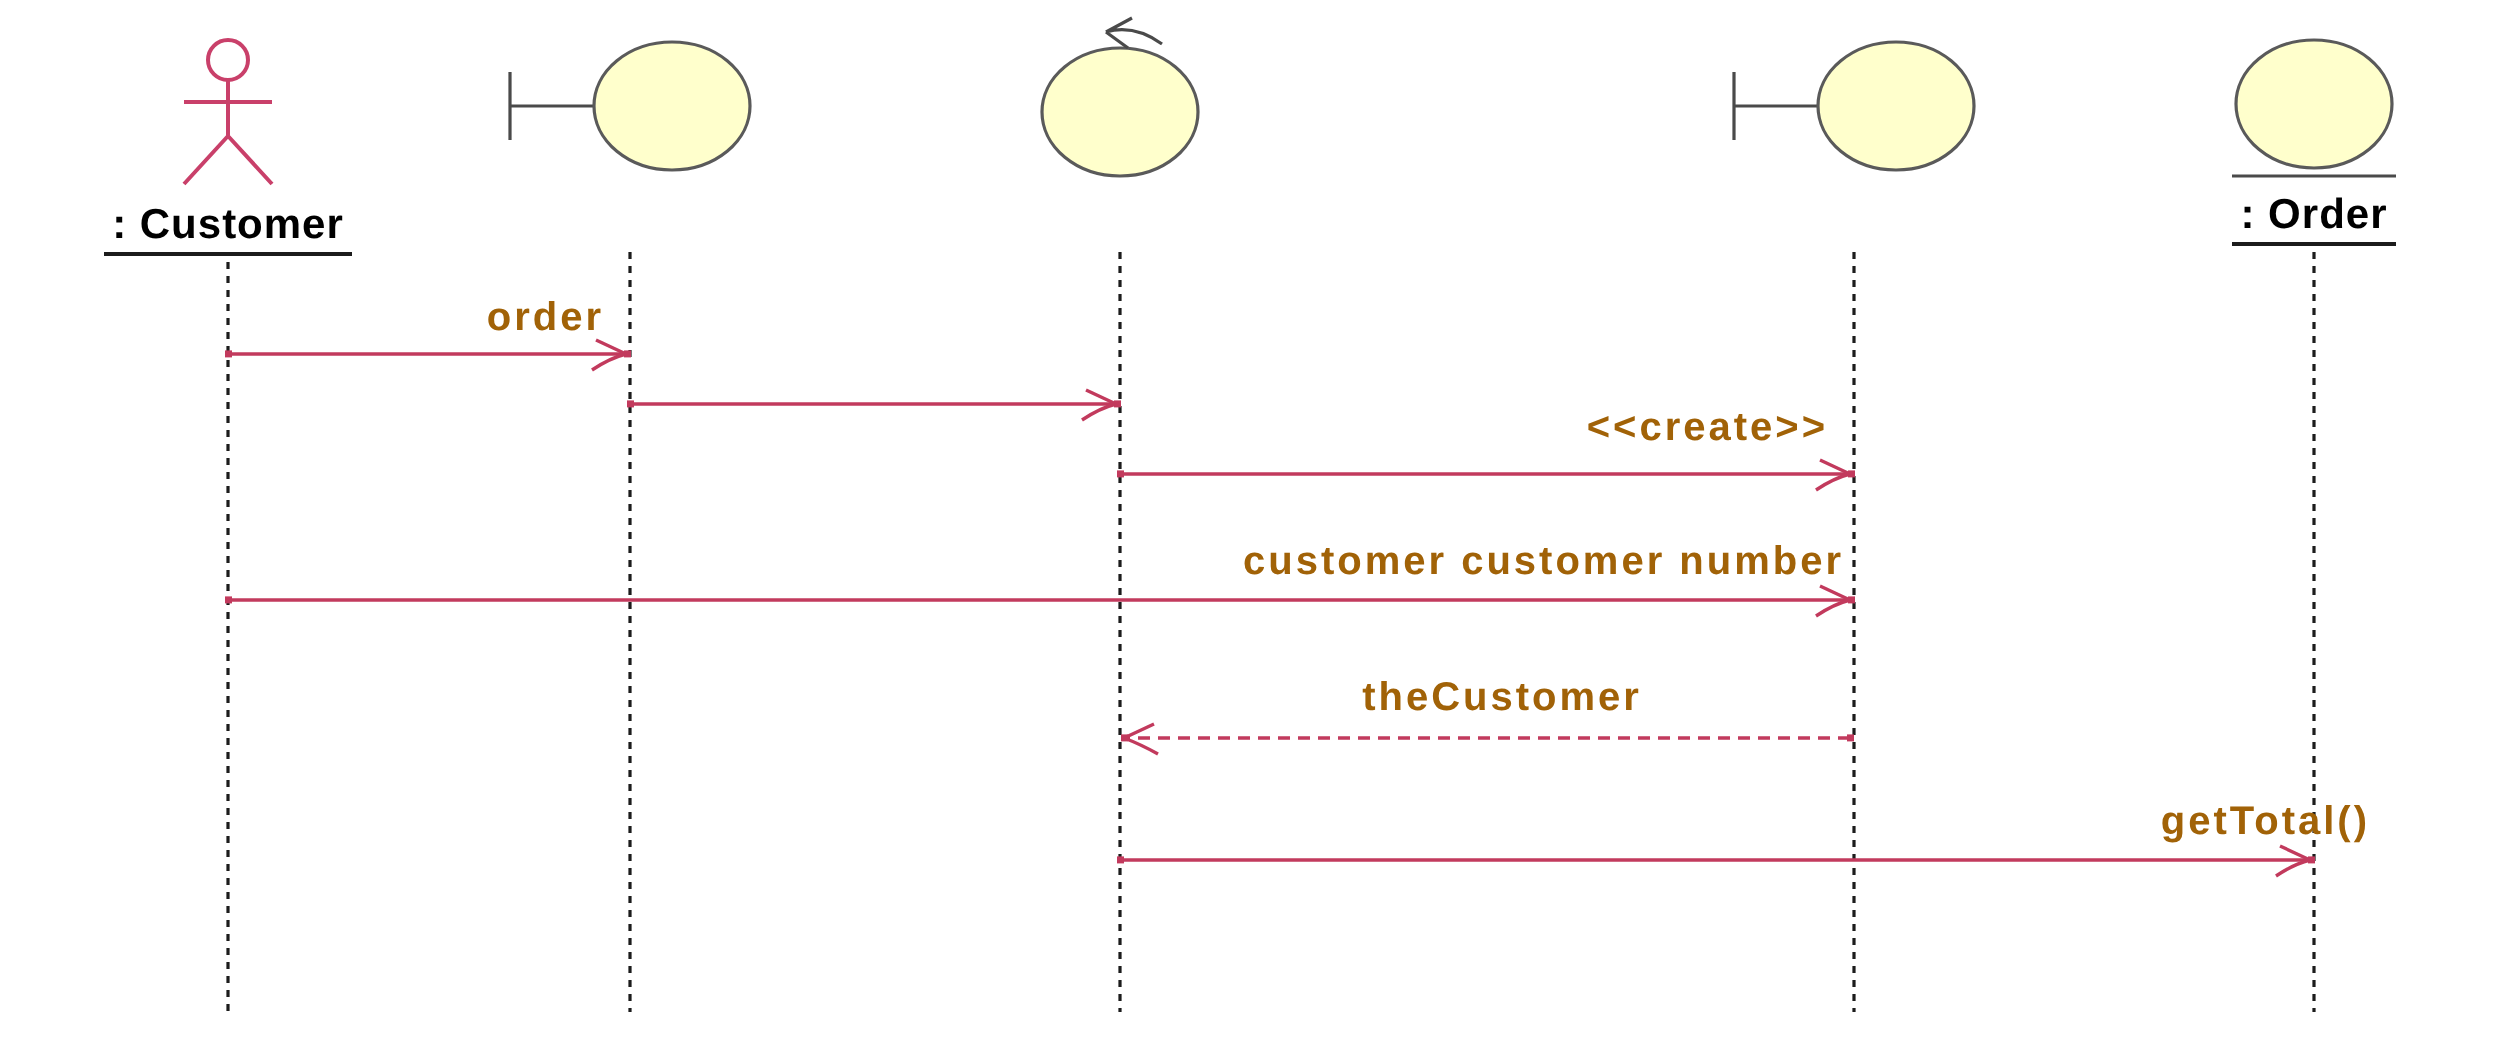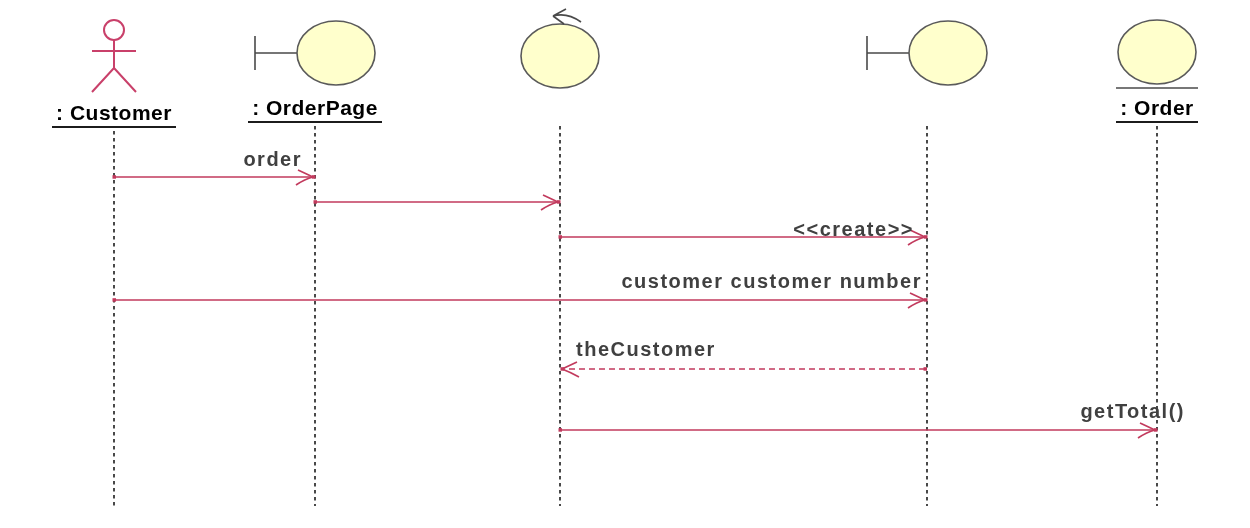": OrderPage" div.obj-label { html: <div> <span>: OrderPage</span> </div> -> none }
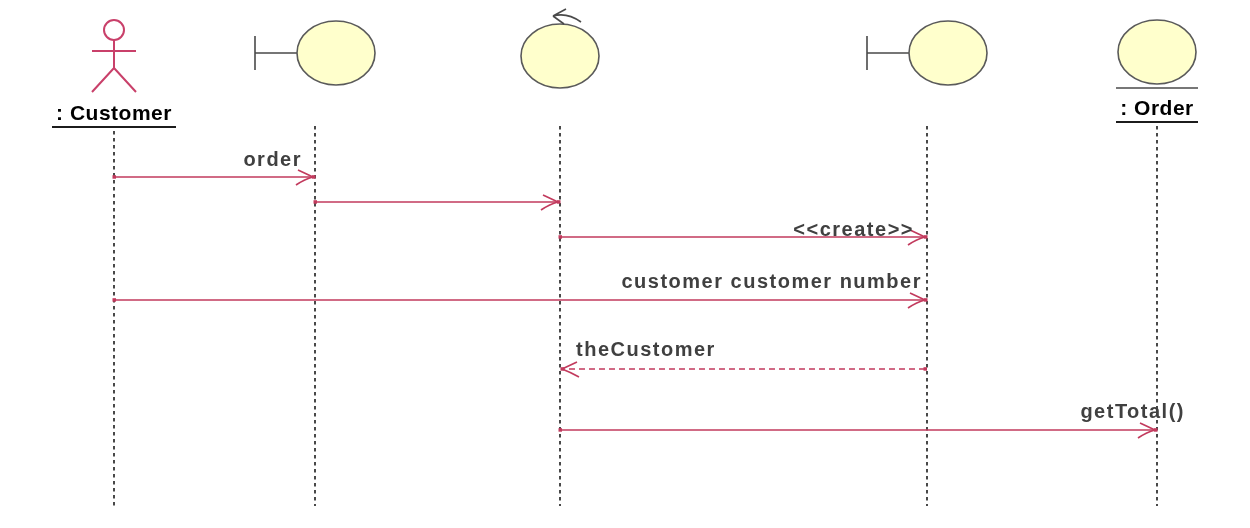"order" .msg-label { color: #404040 -> #a16207 }
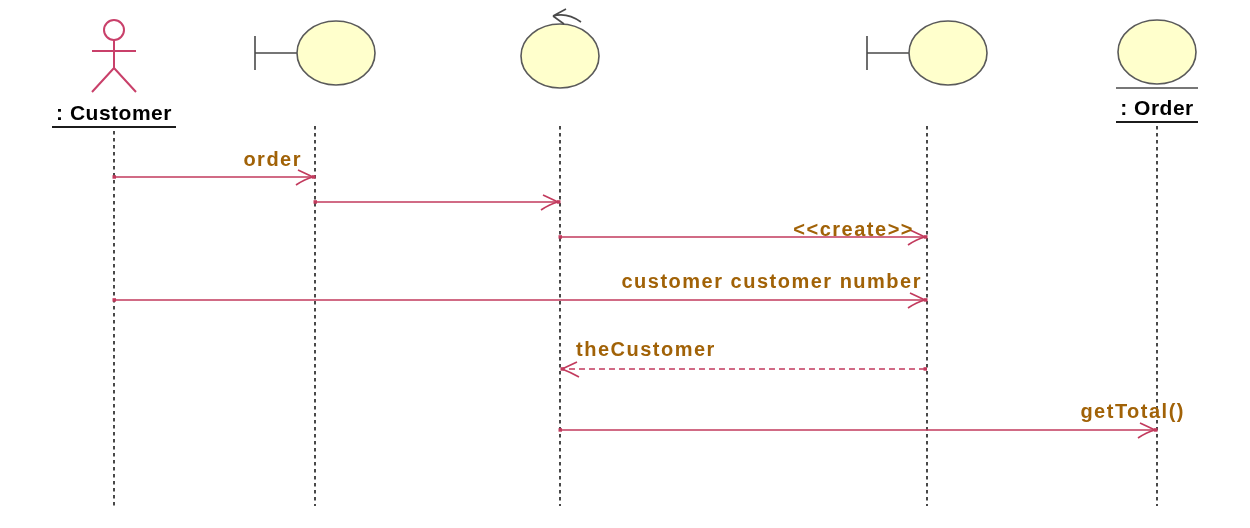"<<create>>" div.msg-label { top: 218px -> 203px }
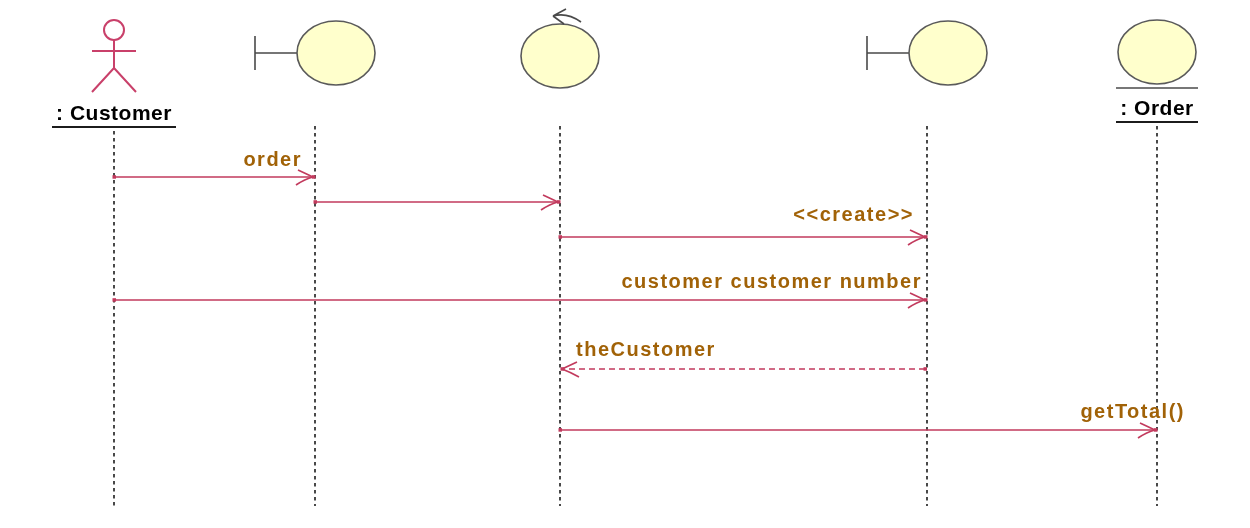"theCustomer" .ta-l { text-align: left -> center }
